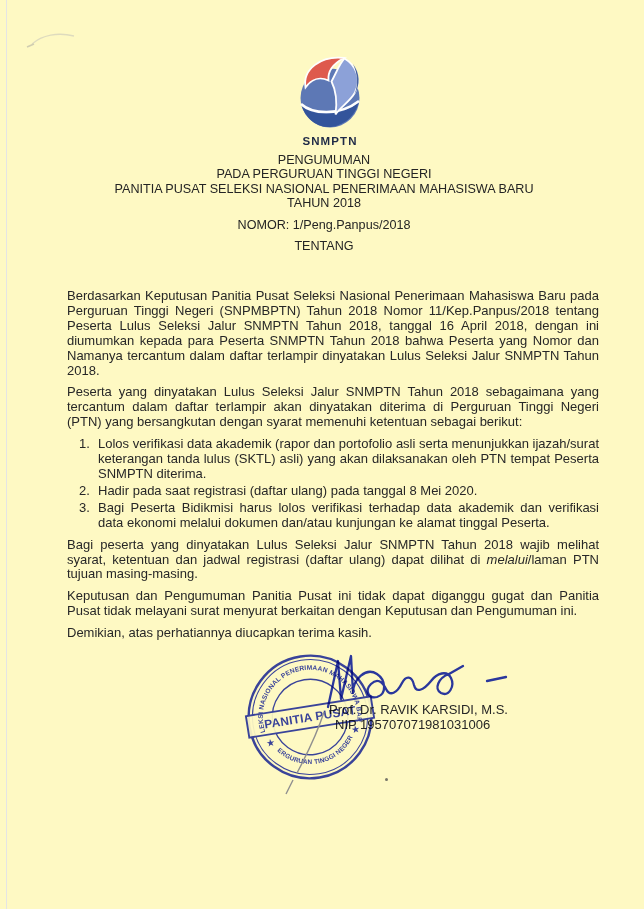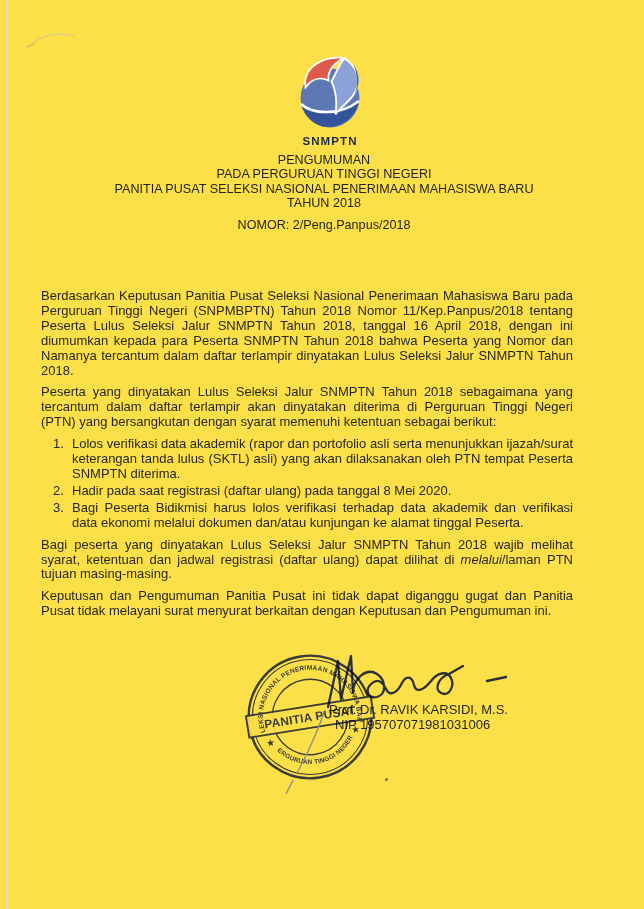"SNMPTN" .page { background: #fde047 -> #fef9c3 }
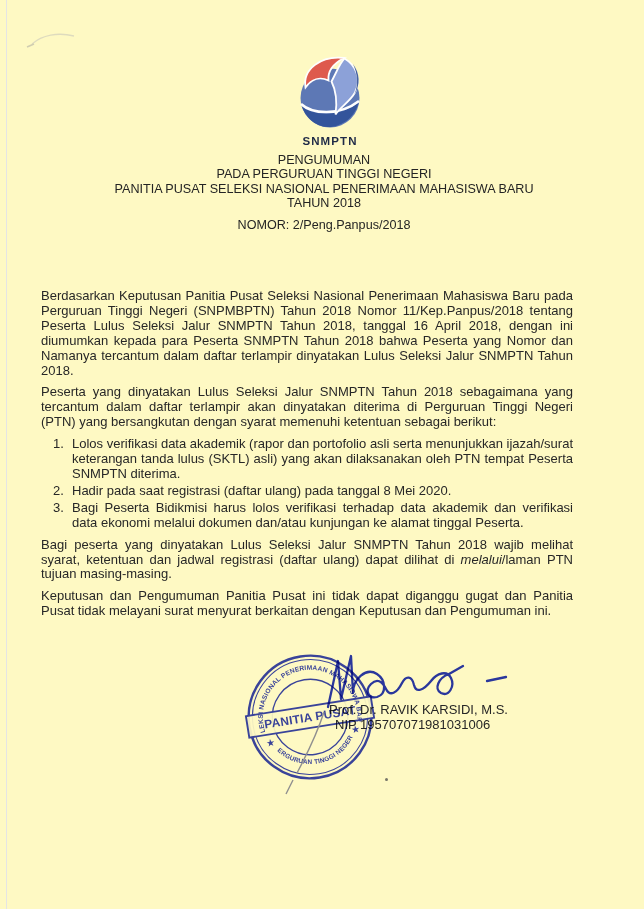"NOMOR: 2/Peng.Panpus/2018" div.gap-top { text: 2/Peng.Panpus/2018 -> 1/Peng.Panpus/2018 }
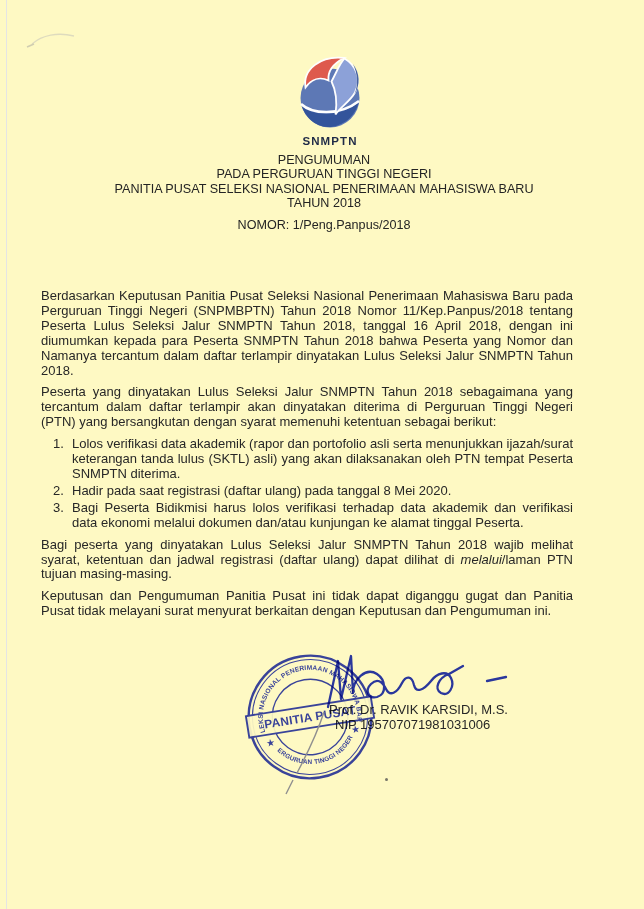"TENTANG" div.gap-top { html: none -> <div>TENTANG</div> }
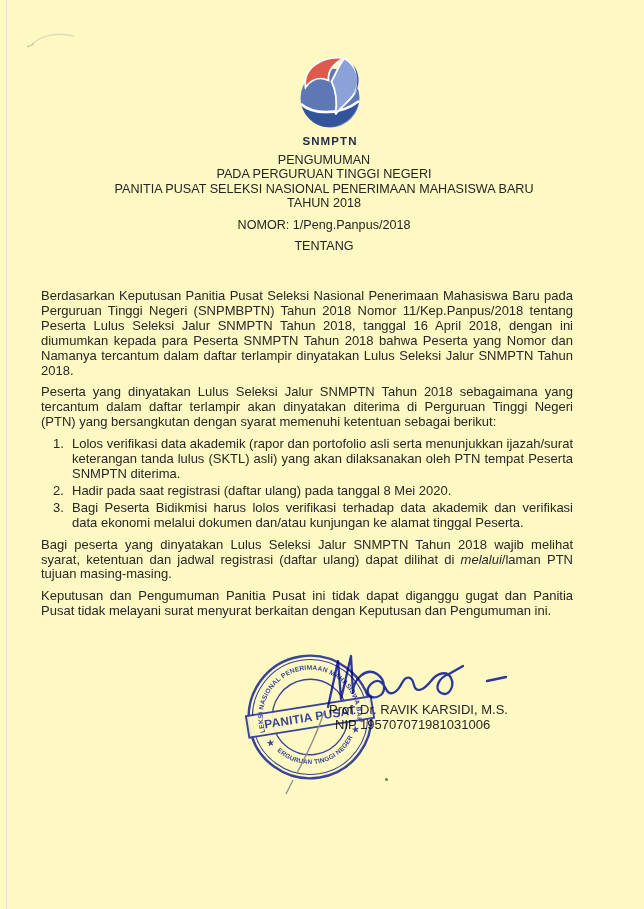"Berdasarkan Keputusan Panitia Pusat" .body { left: 41px -> 67px }
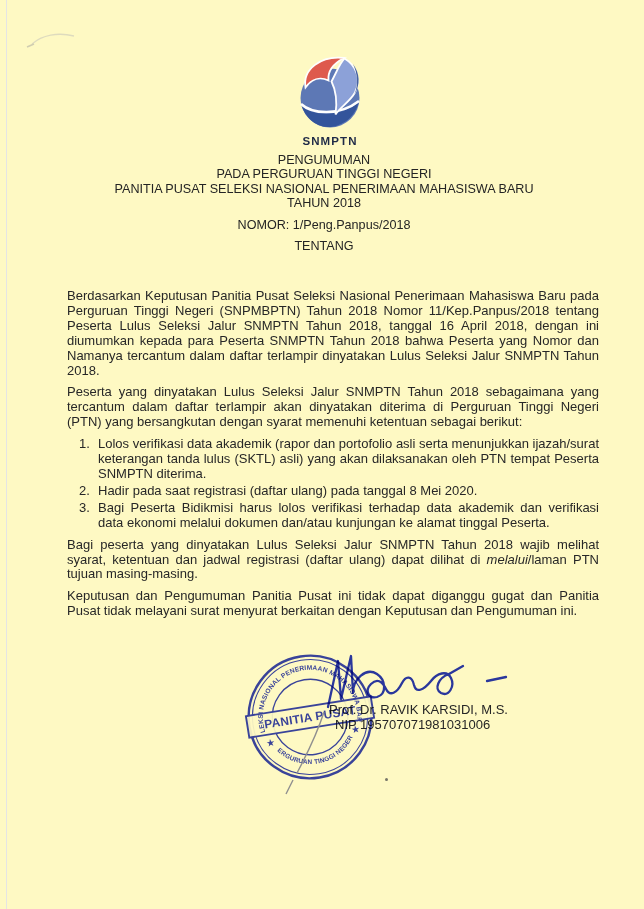"Demikian, atas perhatiannya diucapkan" p { html: none -> <p>Demikian, atas perhatiannya diucapkan terima kasih.</p> }
